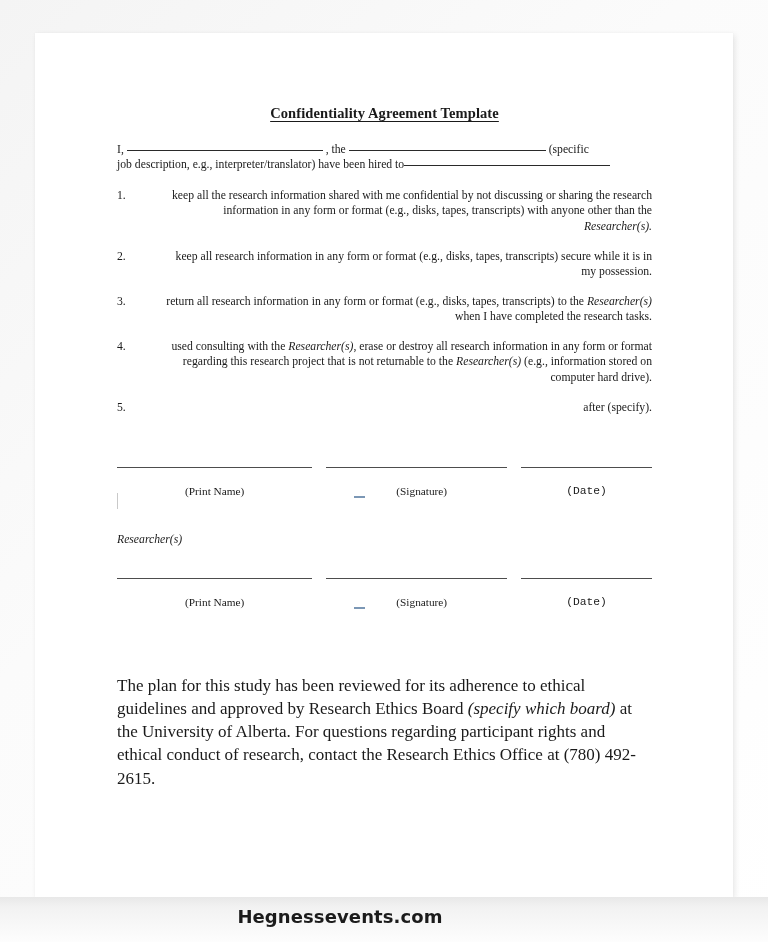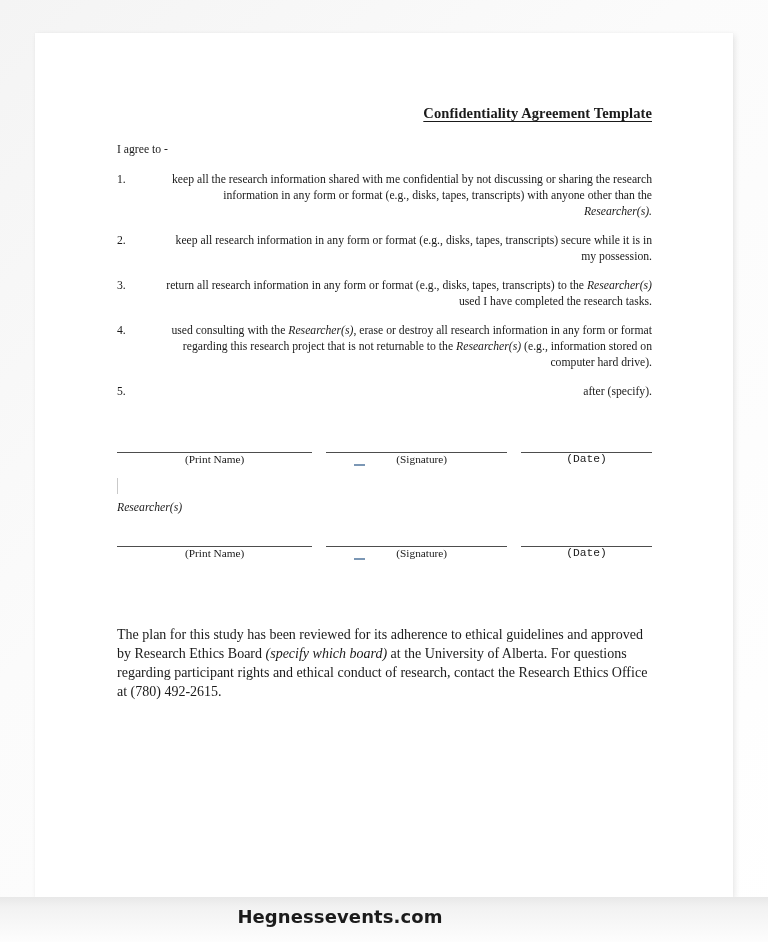"Confidentiality Agreement Template" .doc-title { text-align: right -> center }
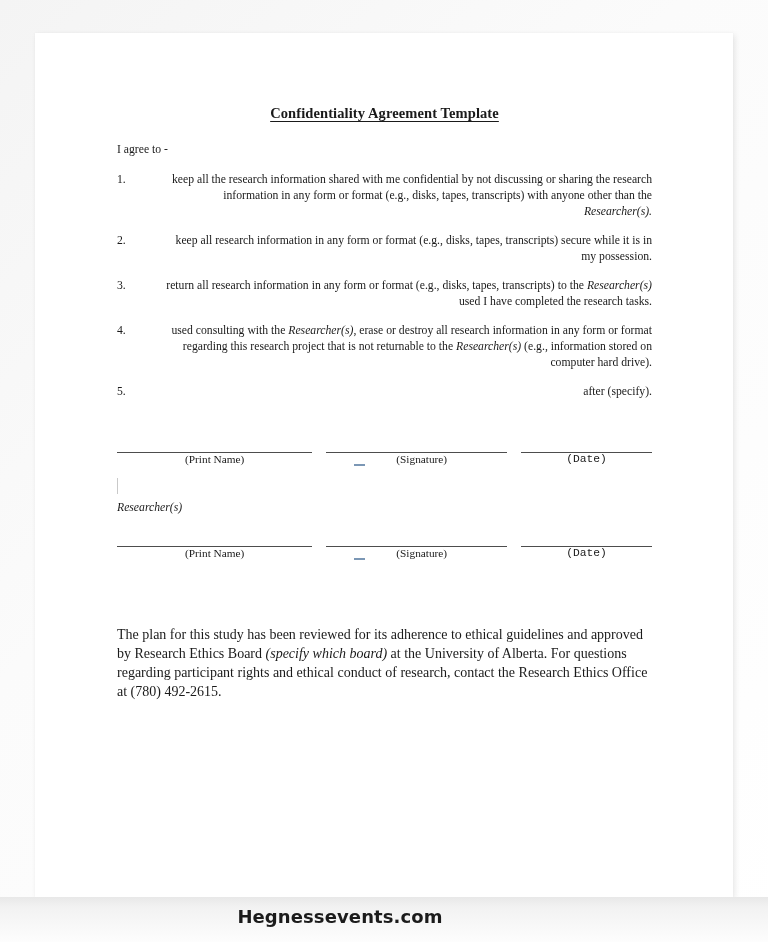"I, , the (specific" p.para { html: none -> <p> <span>I,</span> <span></span> <span>, the</span> <span></span> <span>(specific</span><br> <span>job description, e.g., interpreter/translator) have been hired to</span><span></span> </p> }
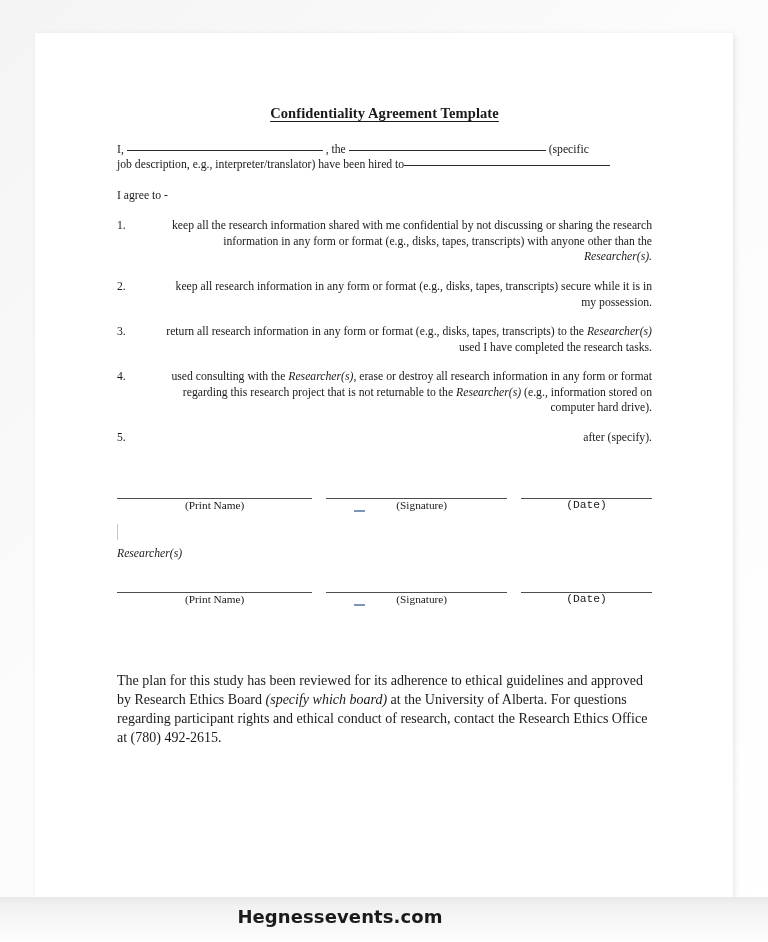"I agree to -" p.para { html: <p>I agree to -</p> -> none }
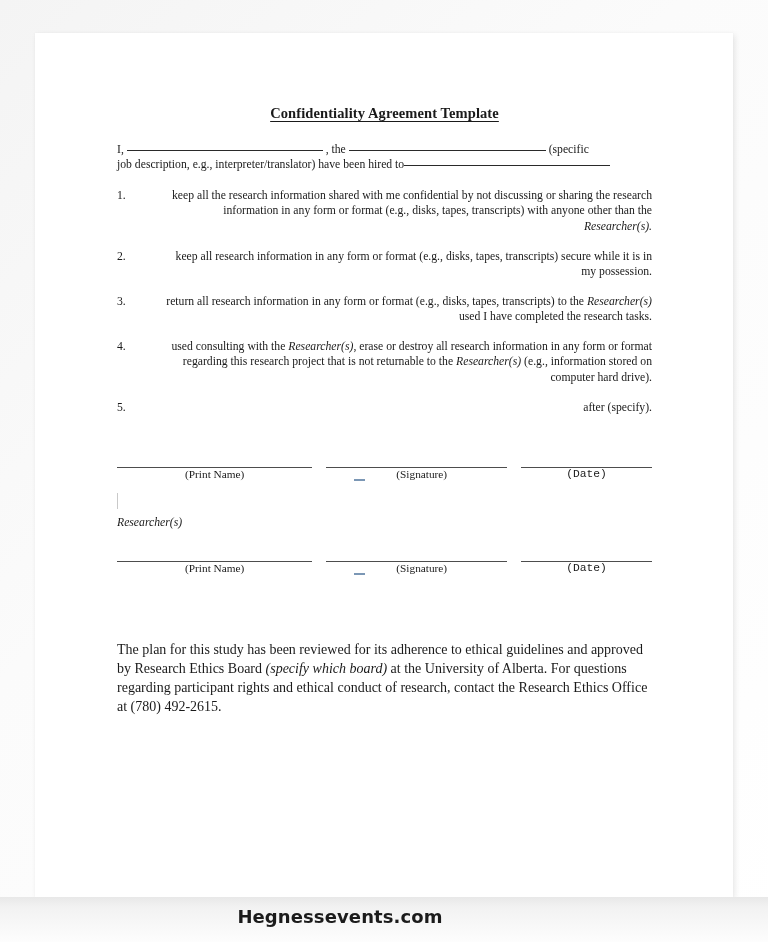"used I have completed the" span { text: used -> when }
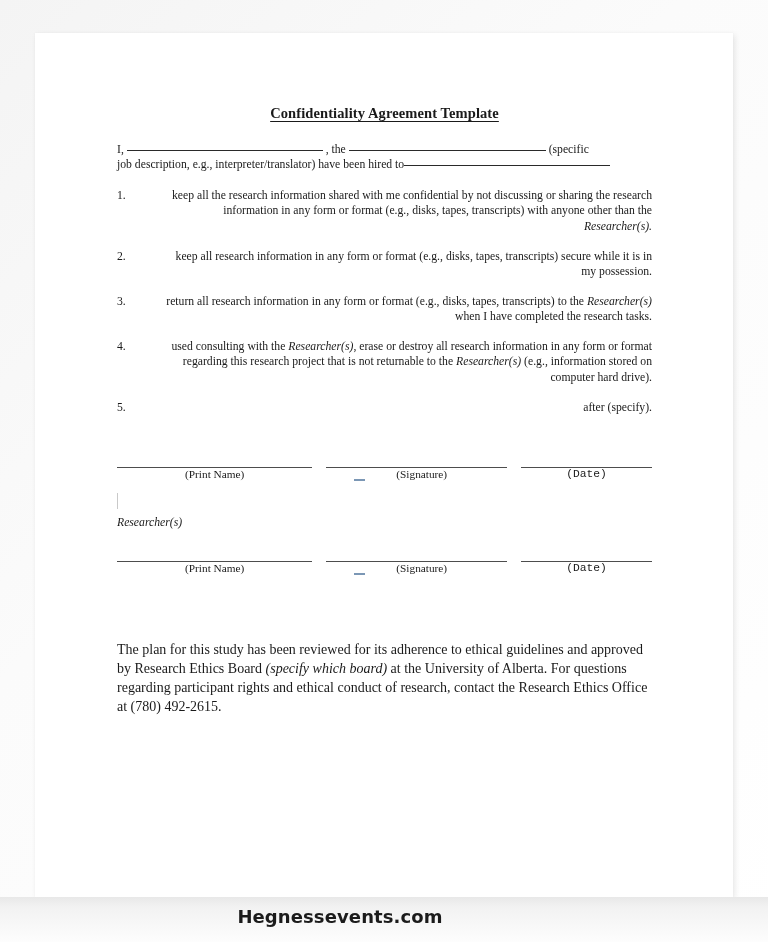"(Print Name)" .sig-caption { margin-top: 0 -> 17px }
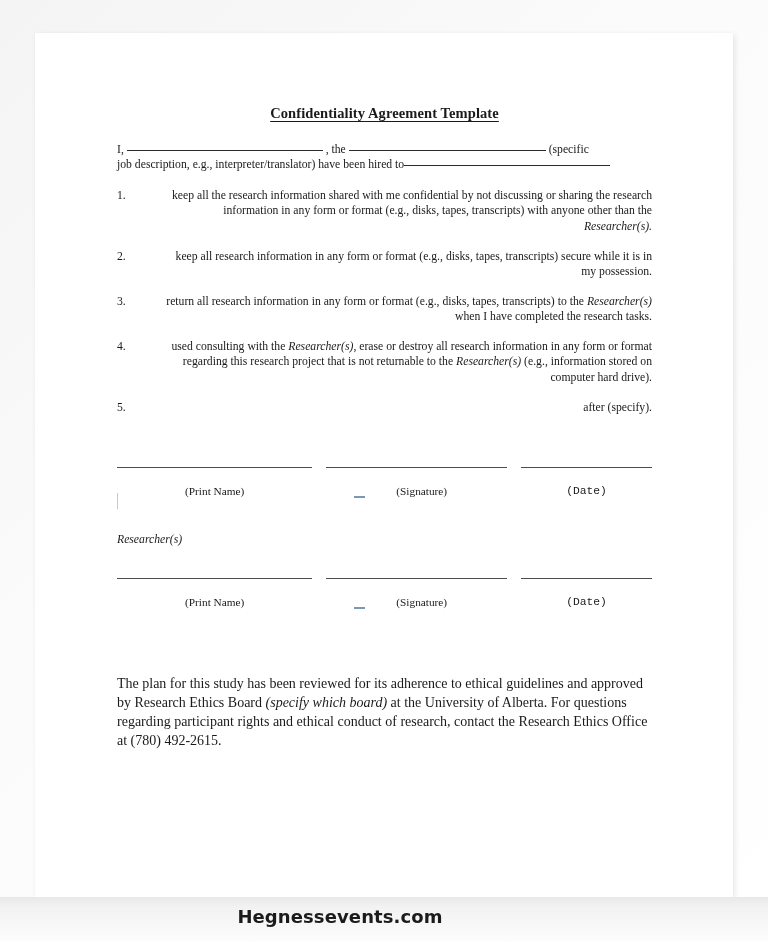"The plan for this study" #ethics-note { font-size: 14px -> 17px }
